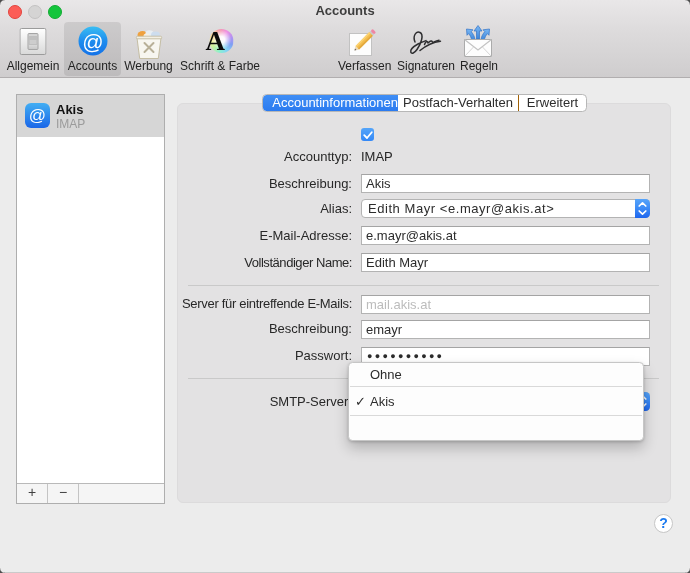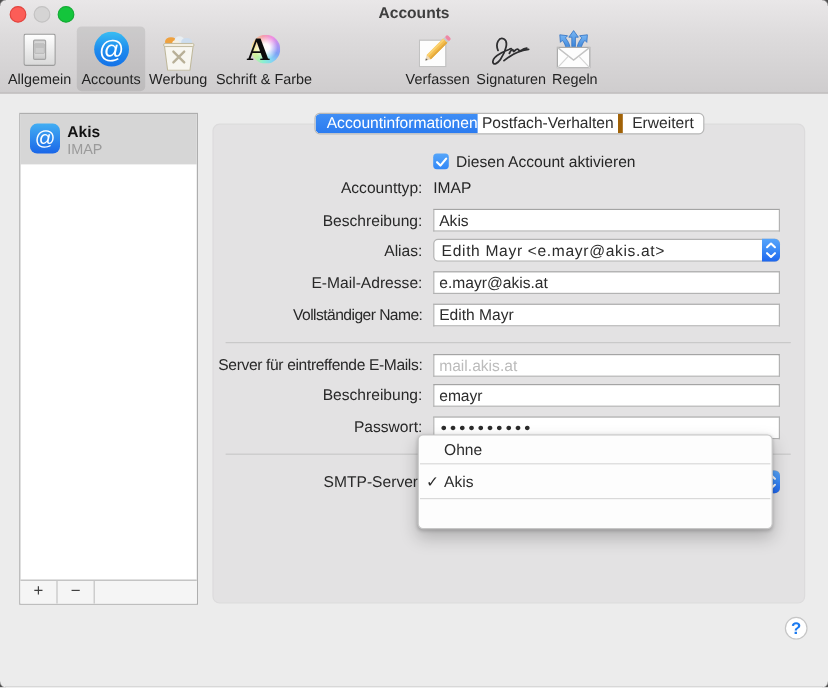"Postfach-Verhalten" #seg2 { border-right: 4px solid #a16207 -> 1px solid #a16207 }
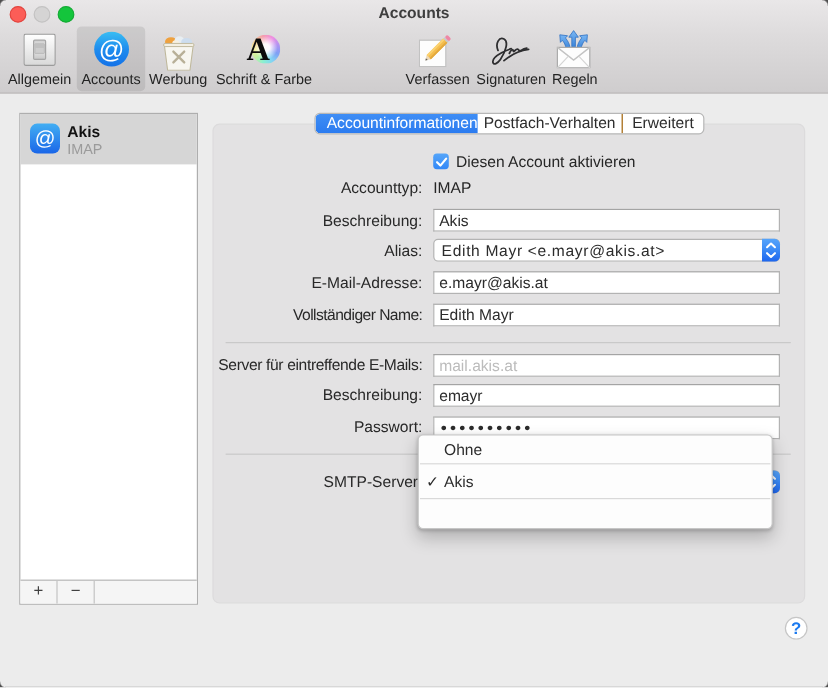"Diesen Account aktivieren" div.abs { html: <div>Diesen Account aktivieren</div> -> none }
